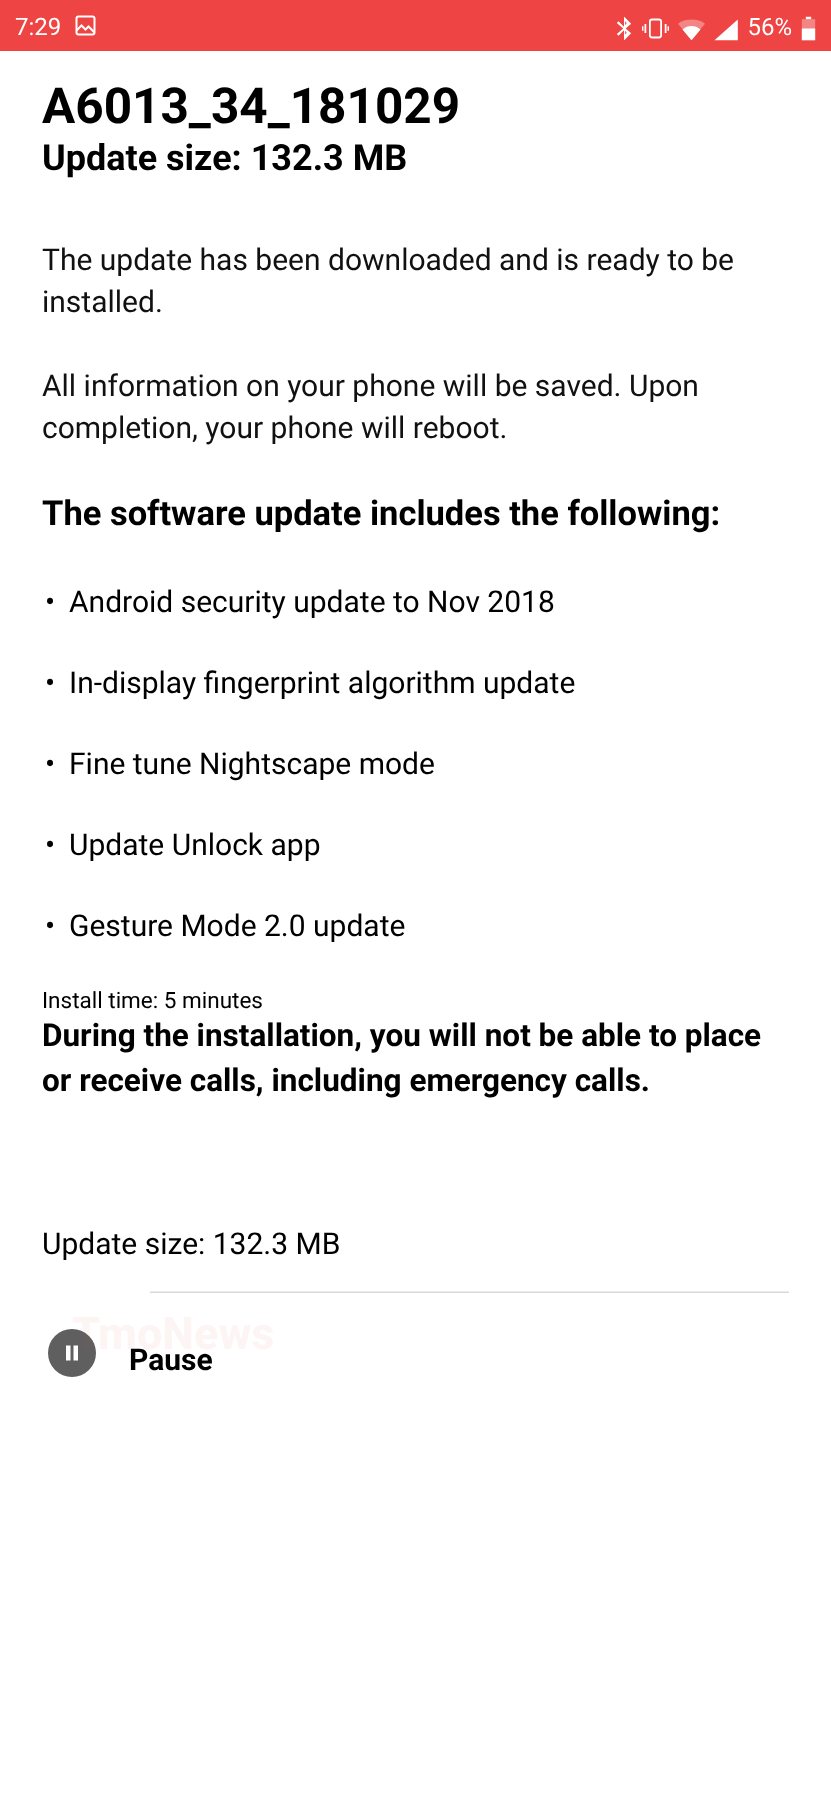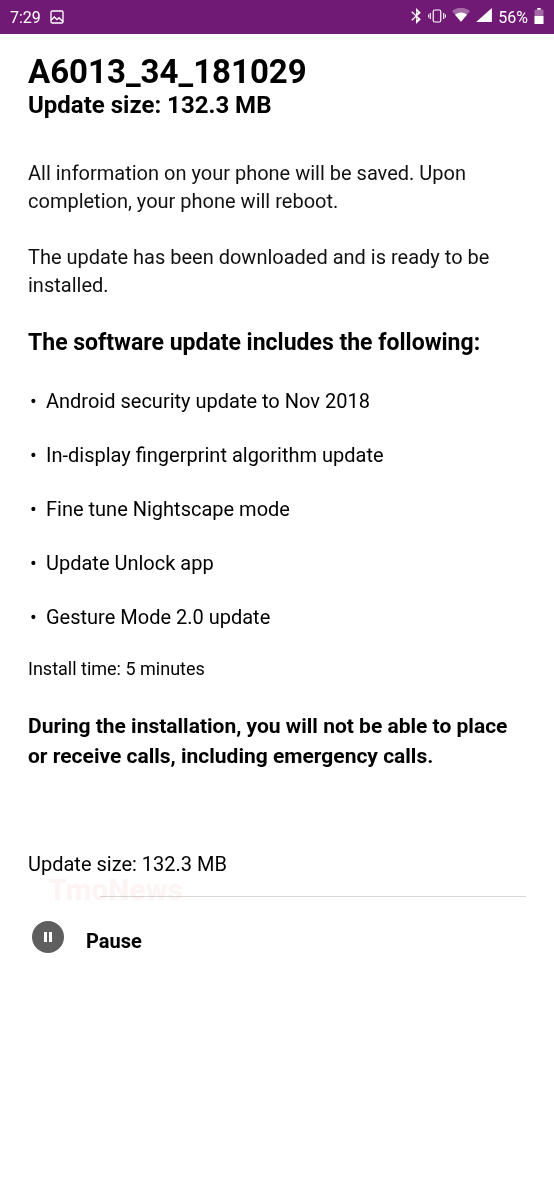"7:29" .status-bar { background: #701a75 -> #ef4444 }
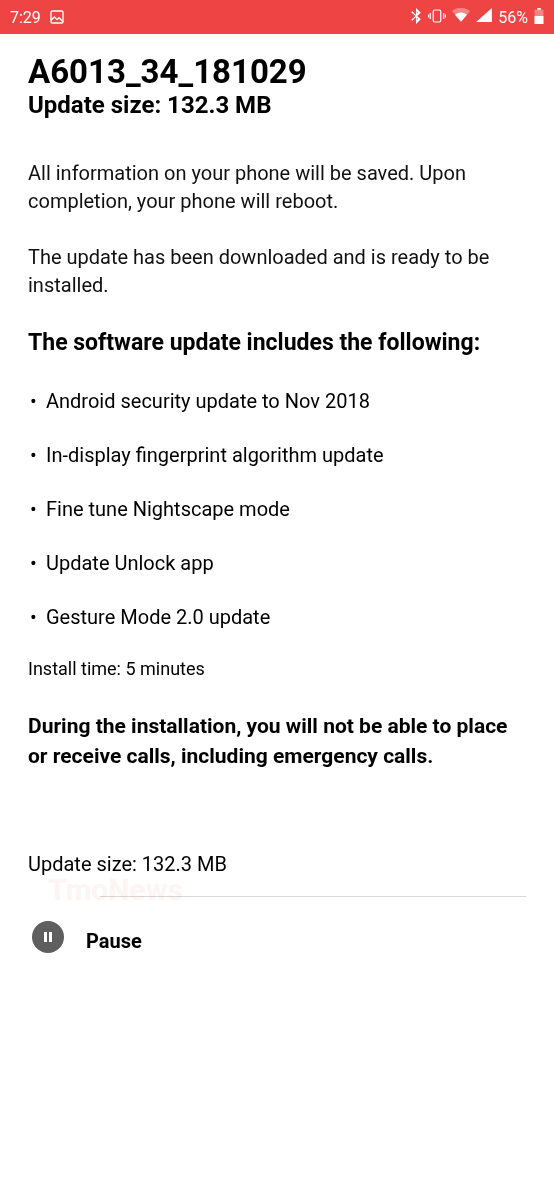"56%" .status-right { align-items: flex-start -> flex-end }
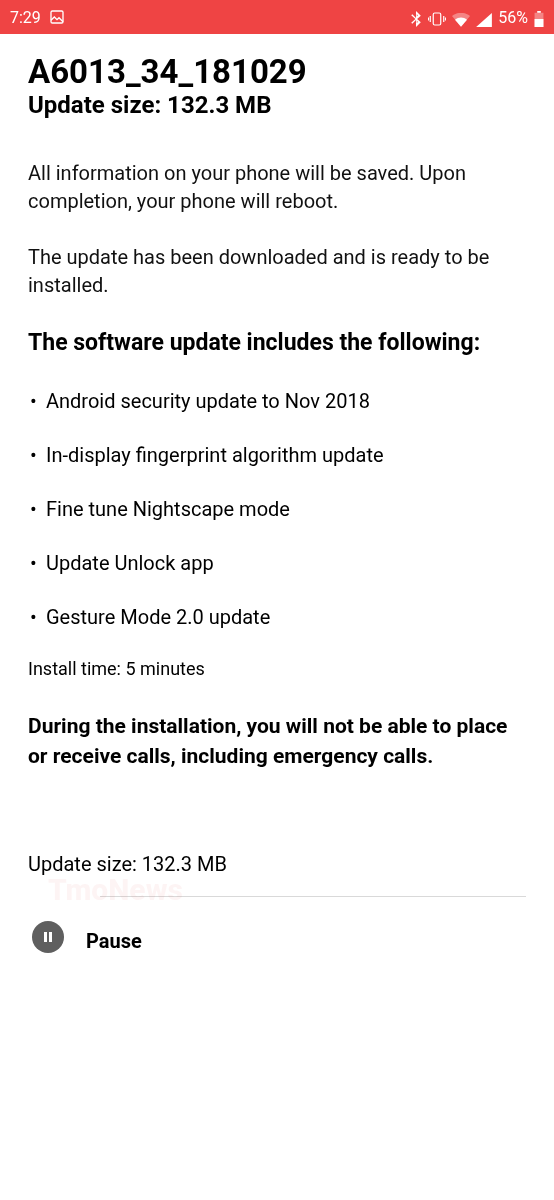"All information on your phone" p.paragraph { order: before "The update has been downloaded" -> after "The update has been downloaded" }
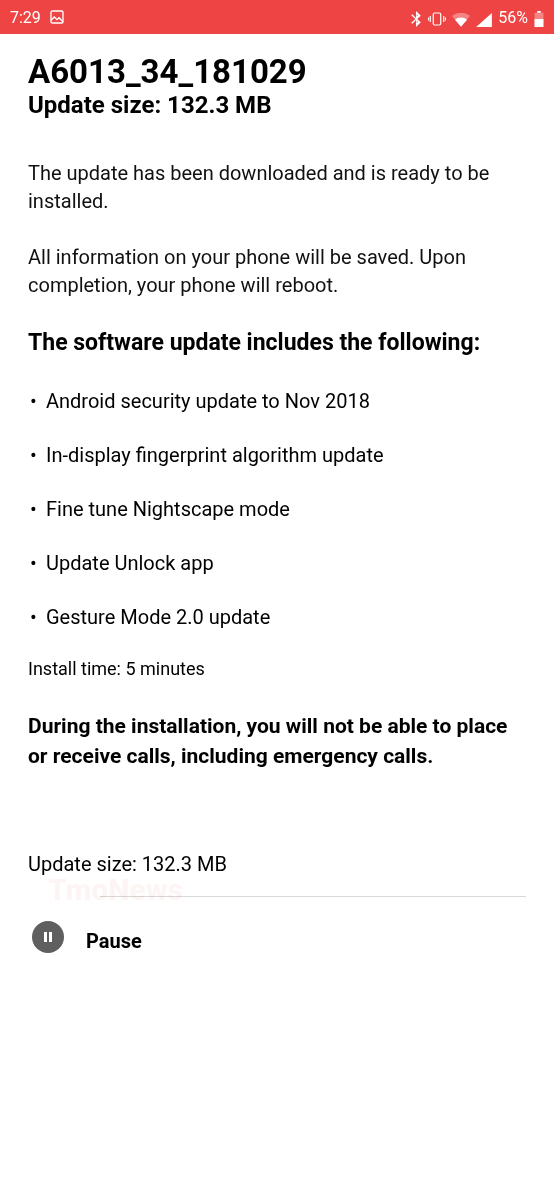"Install time: 5 minutes" .install-time { font-size: 18px -> 15px; margin-bottom: 32px -> none }
